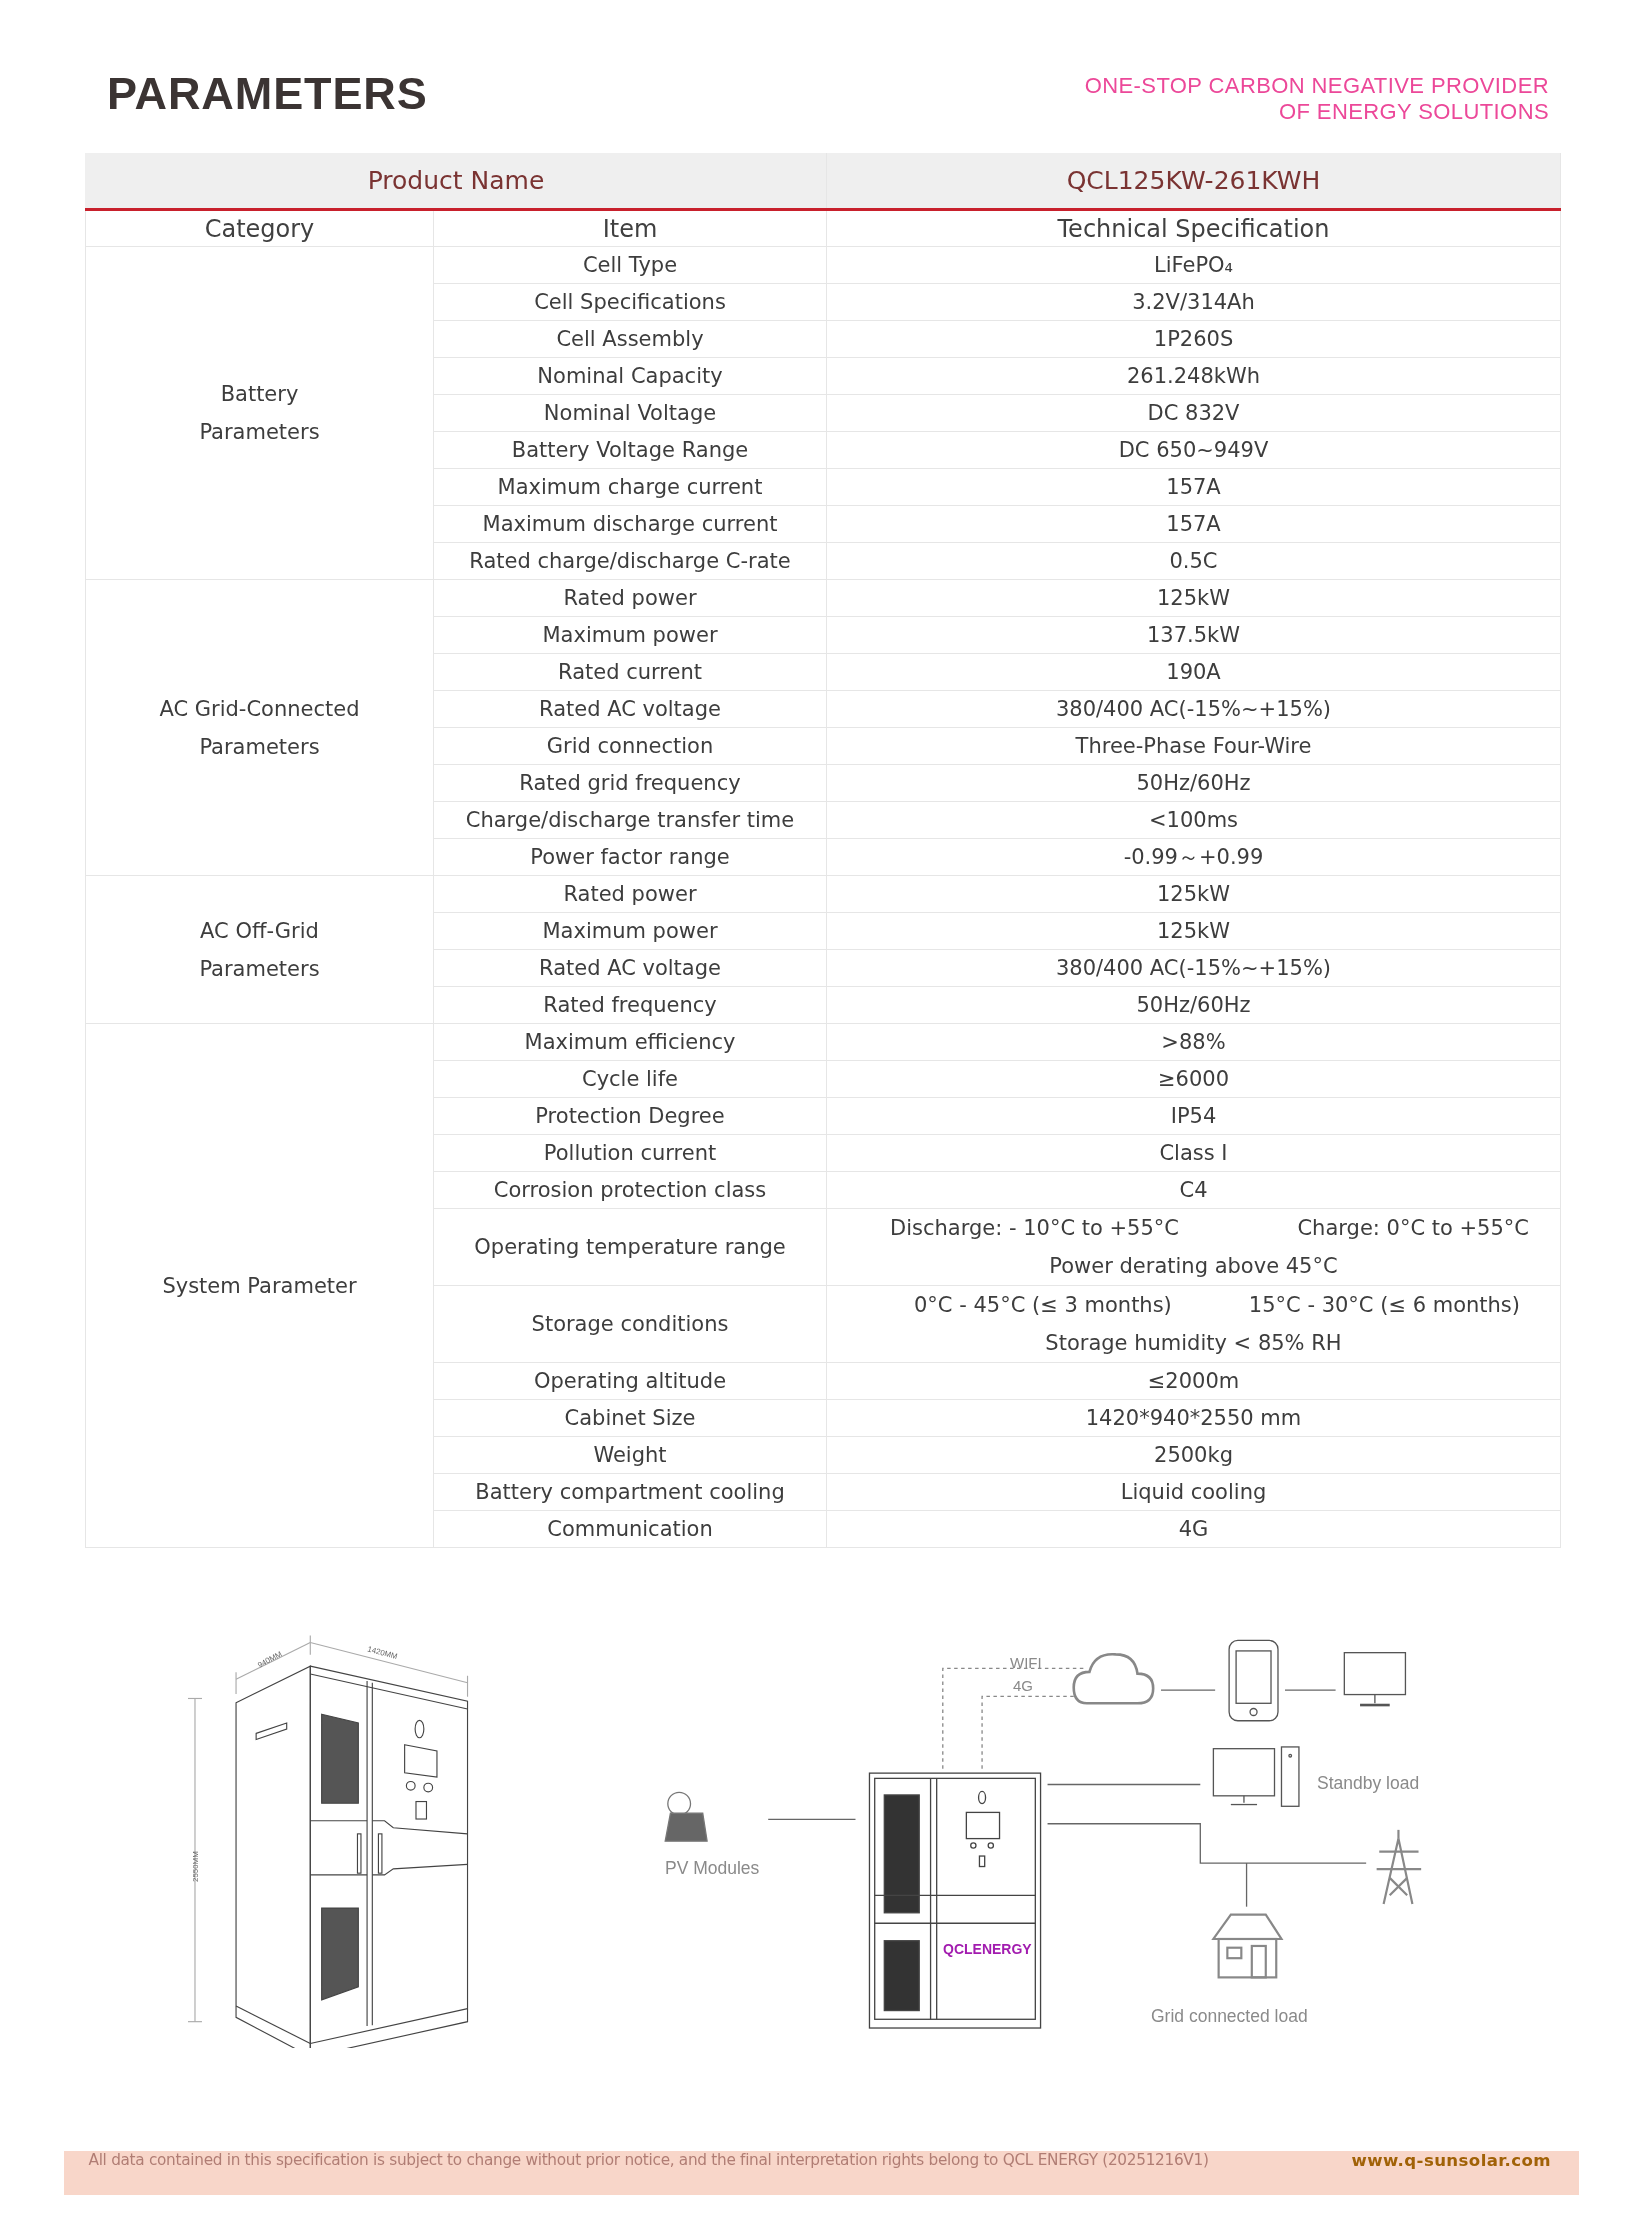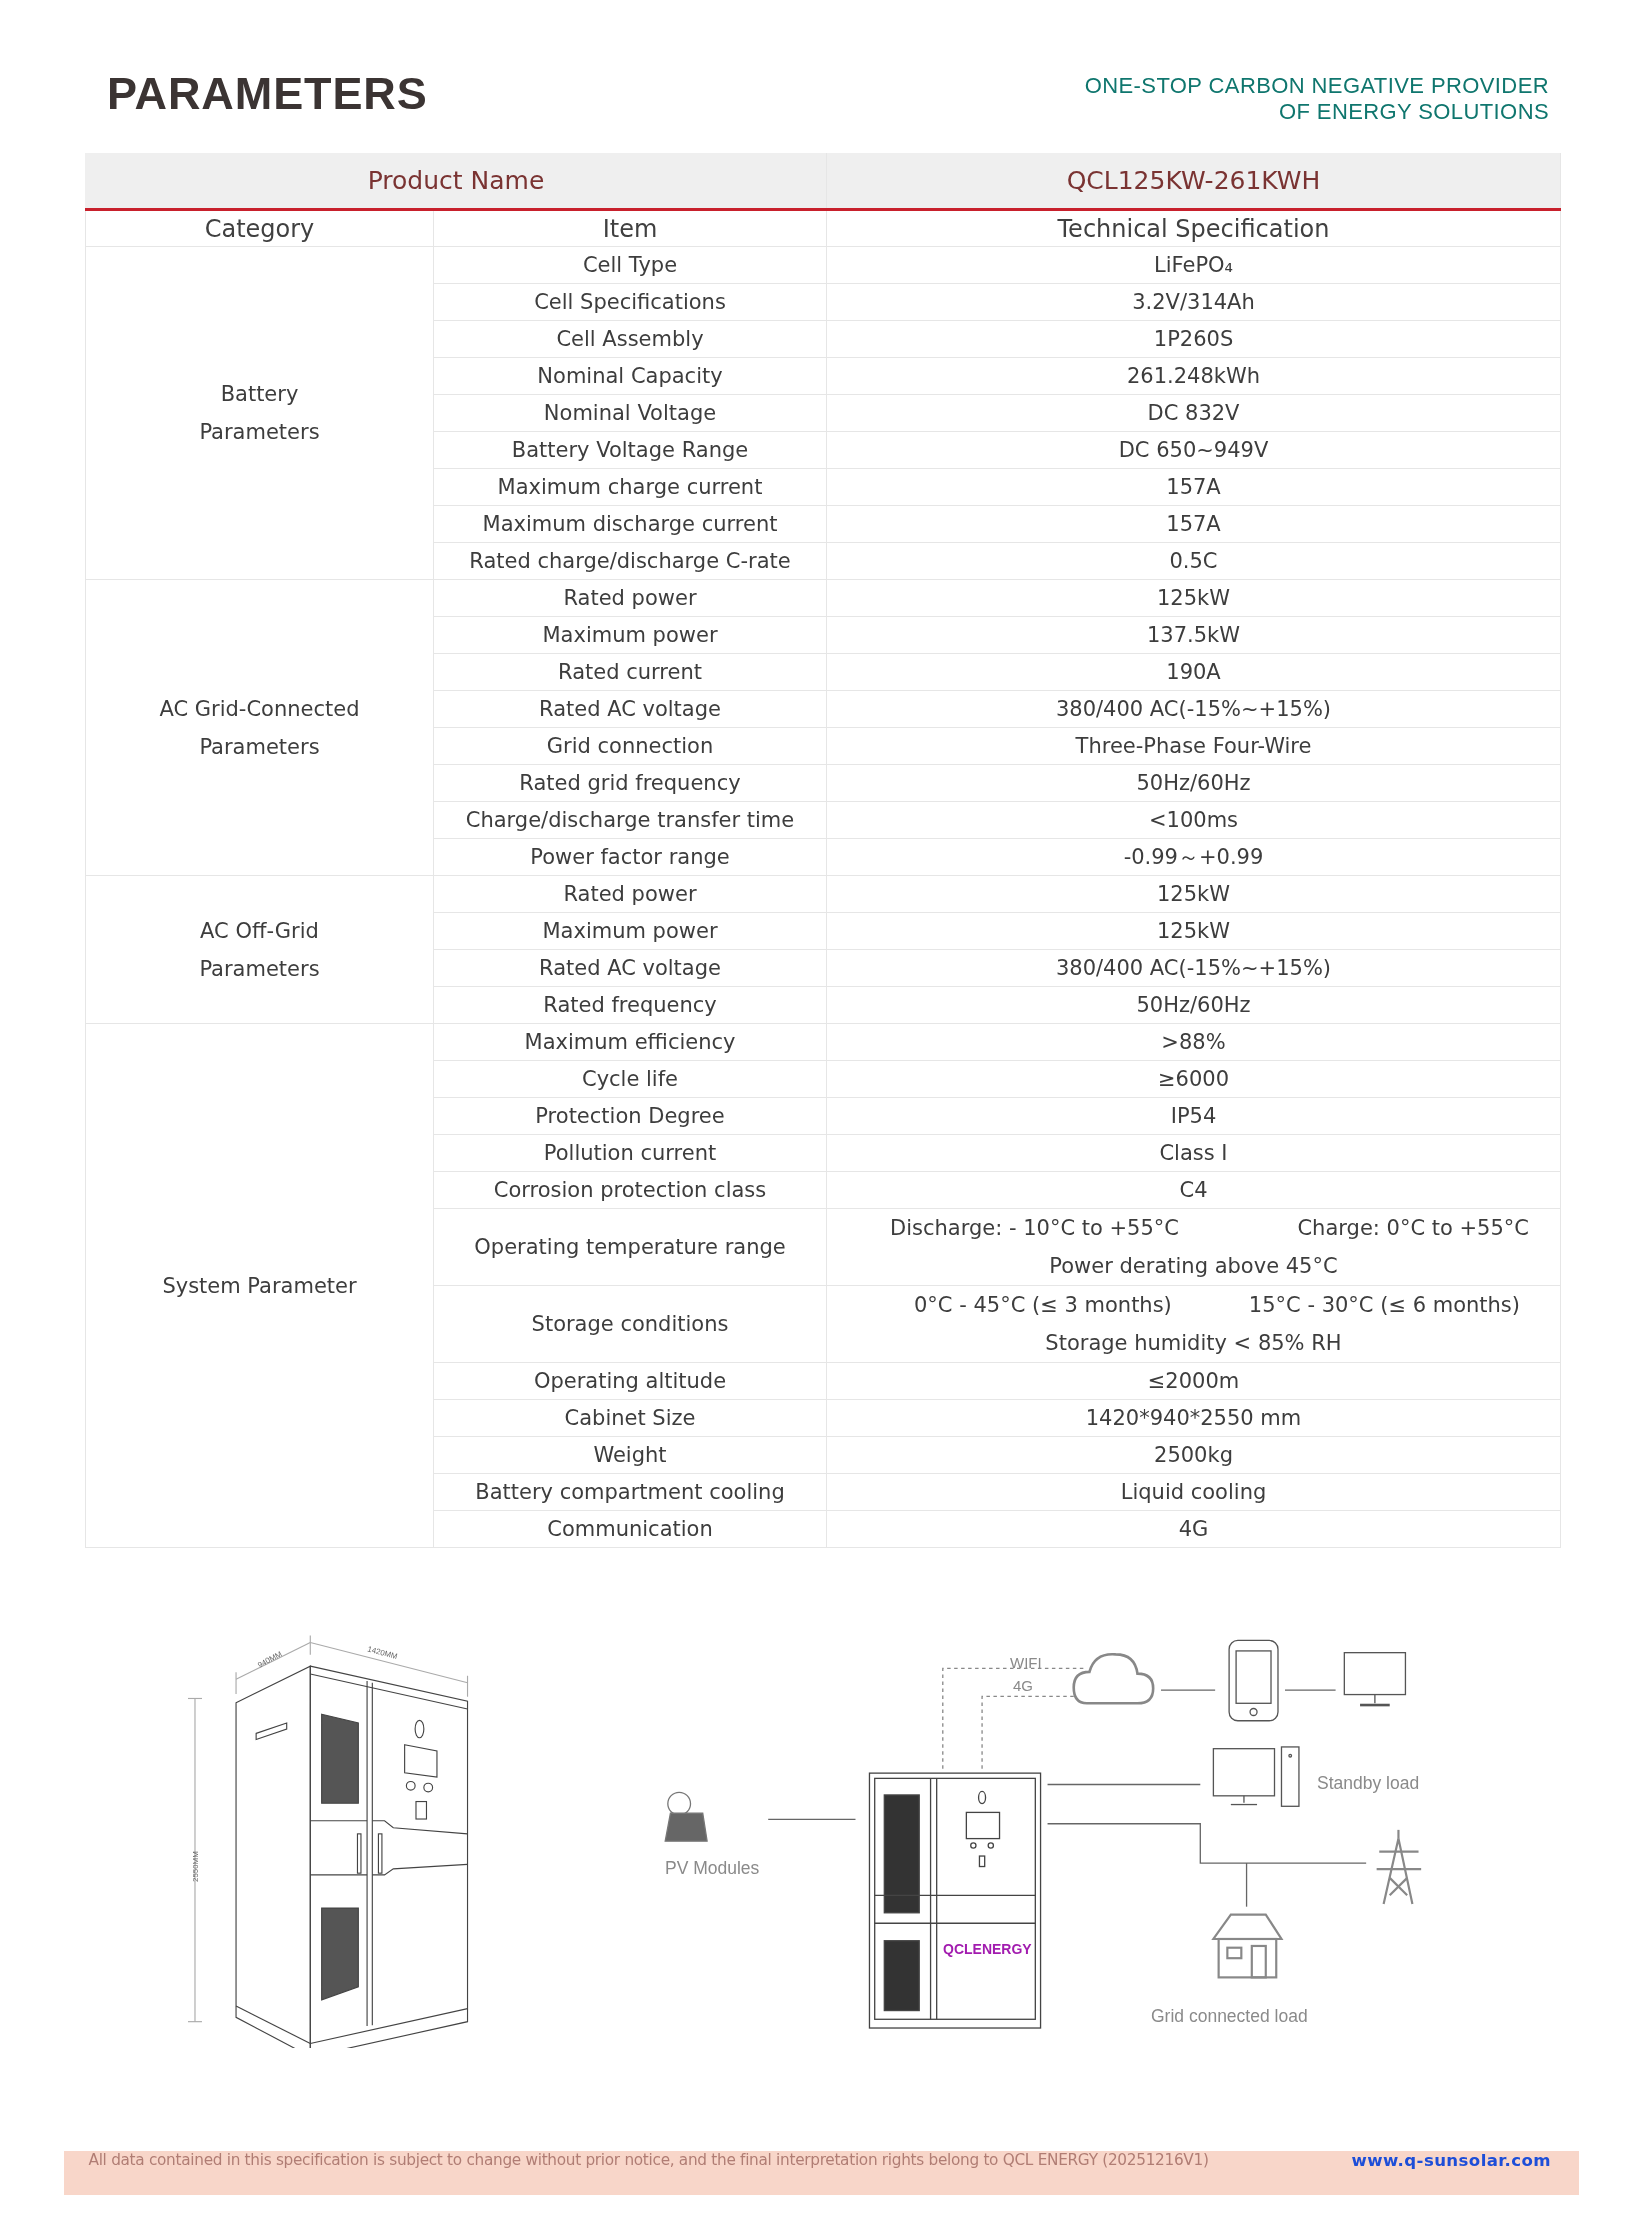"ONE-STOP CARBON NEGATIVE PROVIDER" .tagline { color: #0f766e -> #ec4899 }
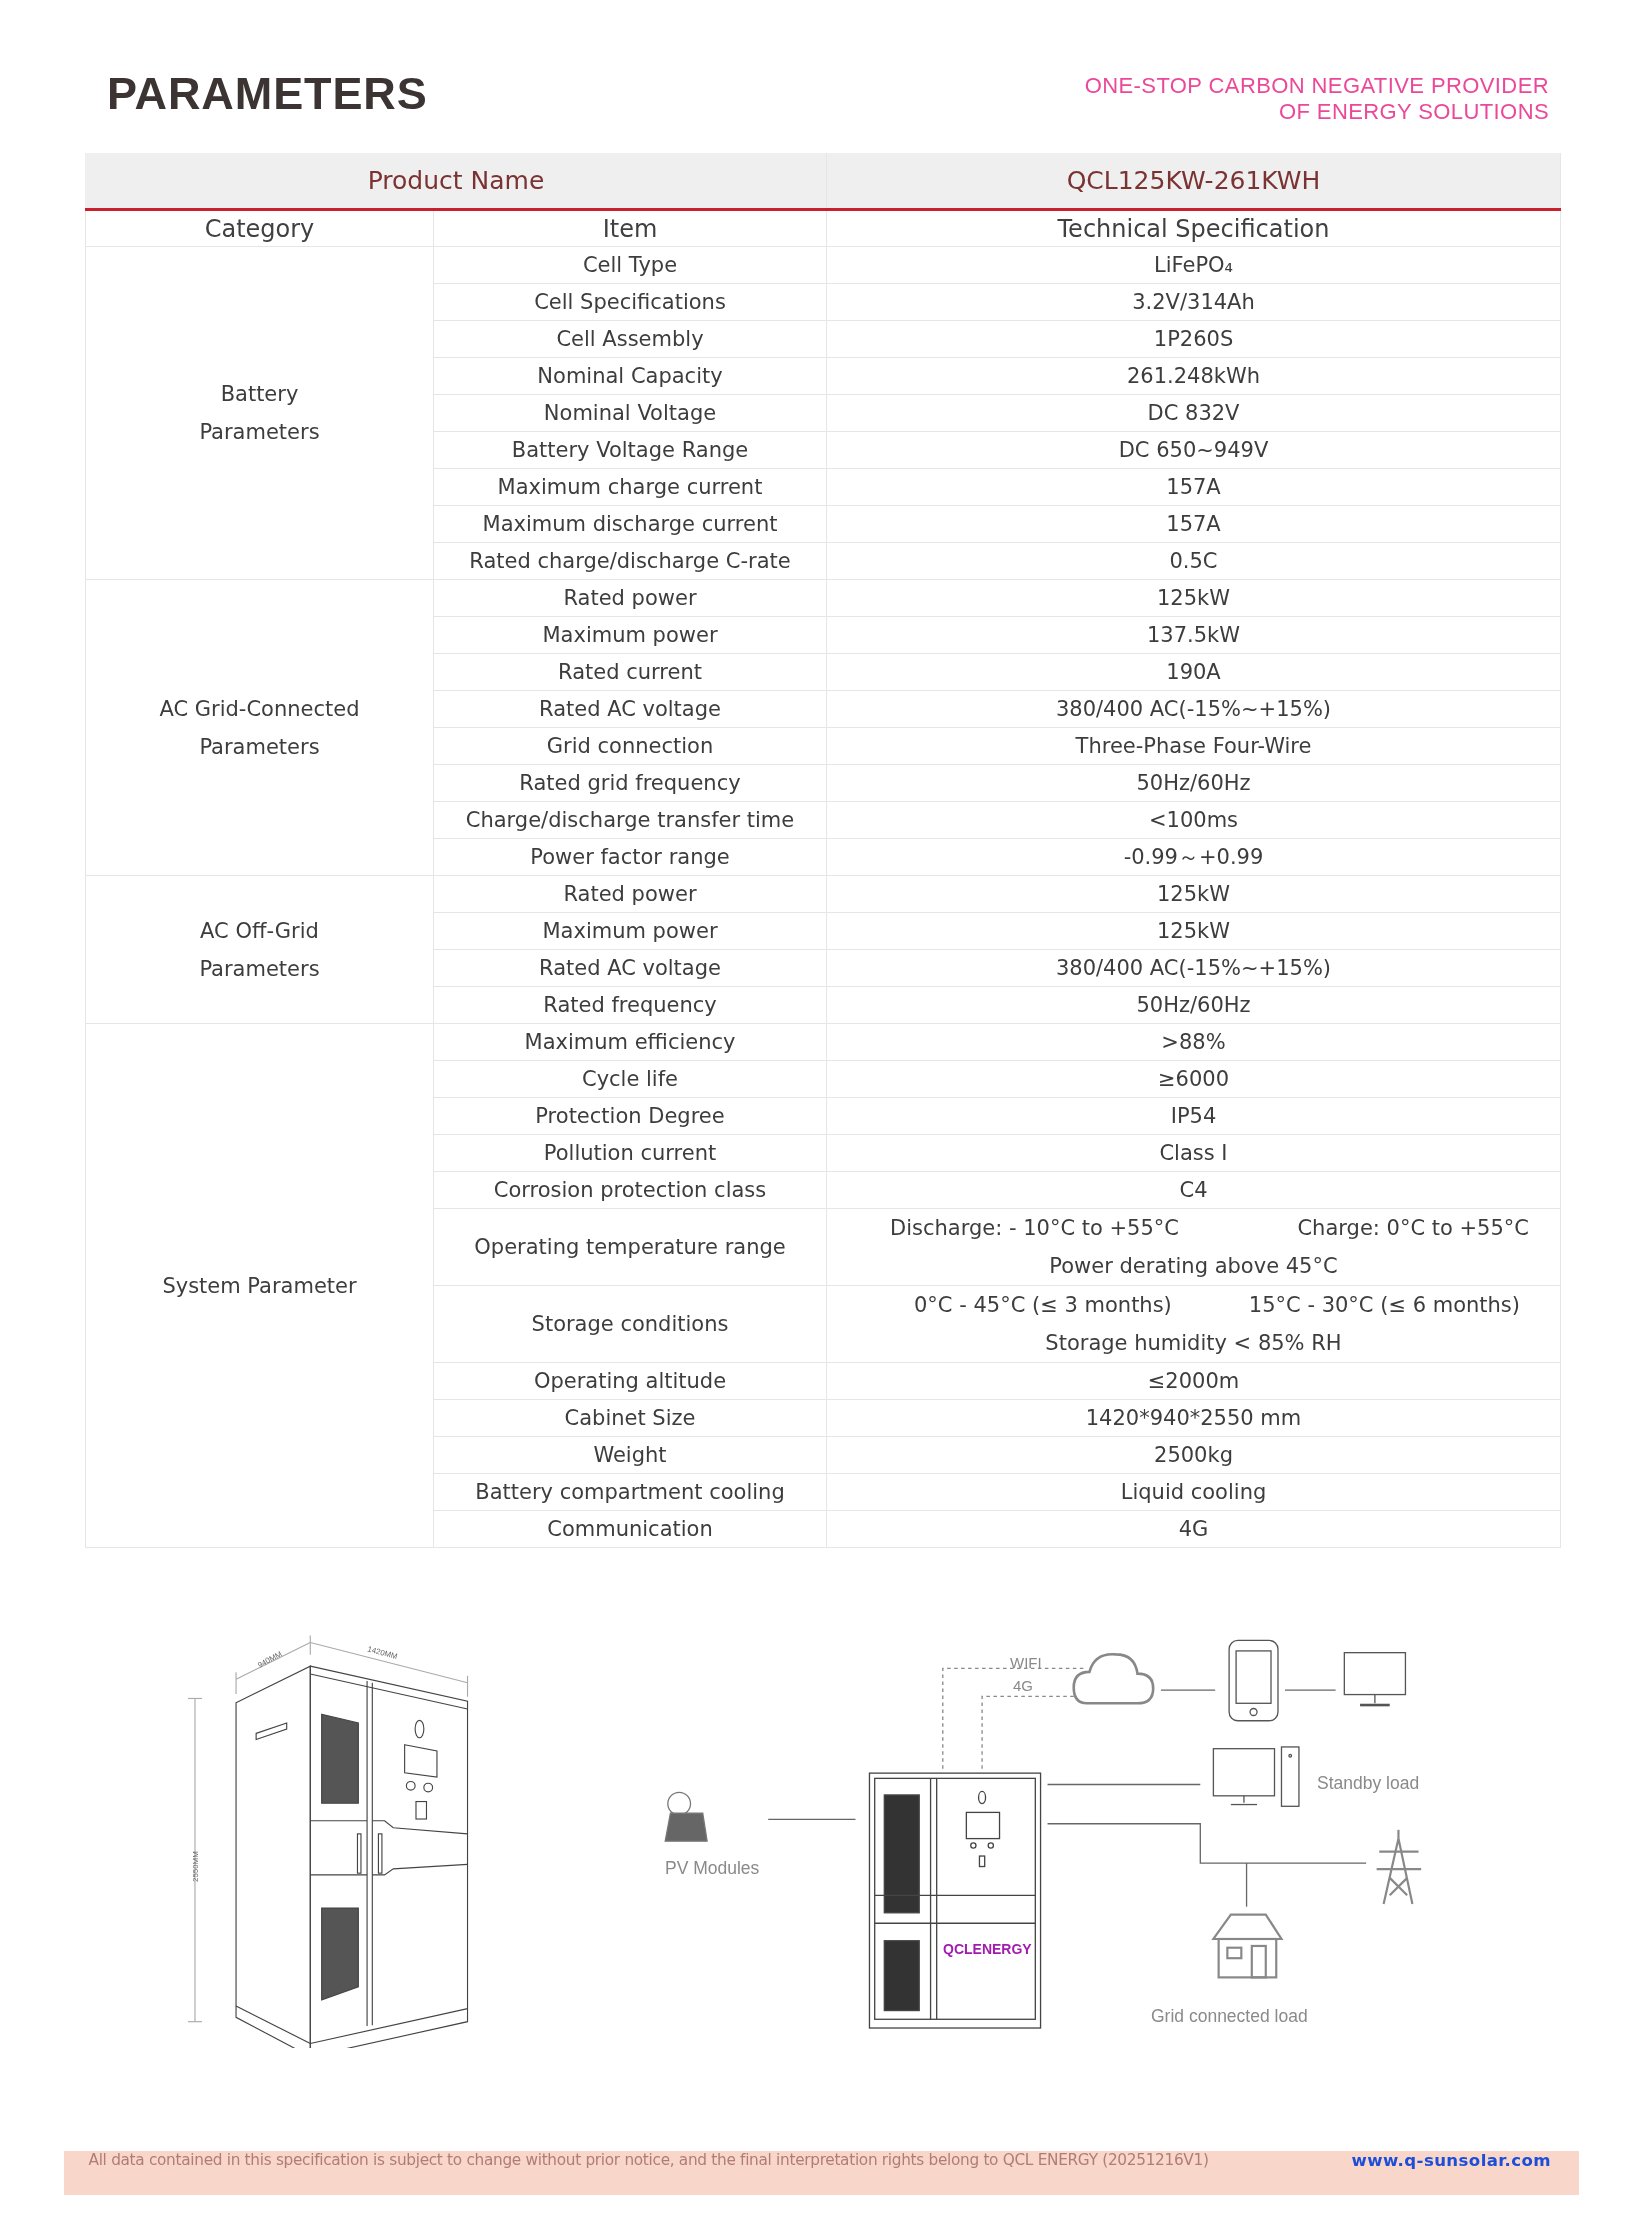"www.q-sunsolar.com" .footer .url { color: #1d4ed8 -> #a16207 }
